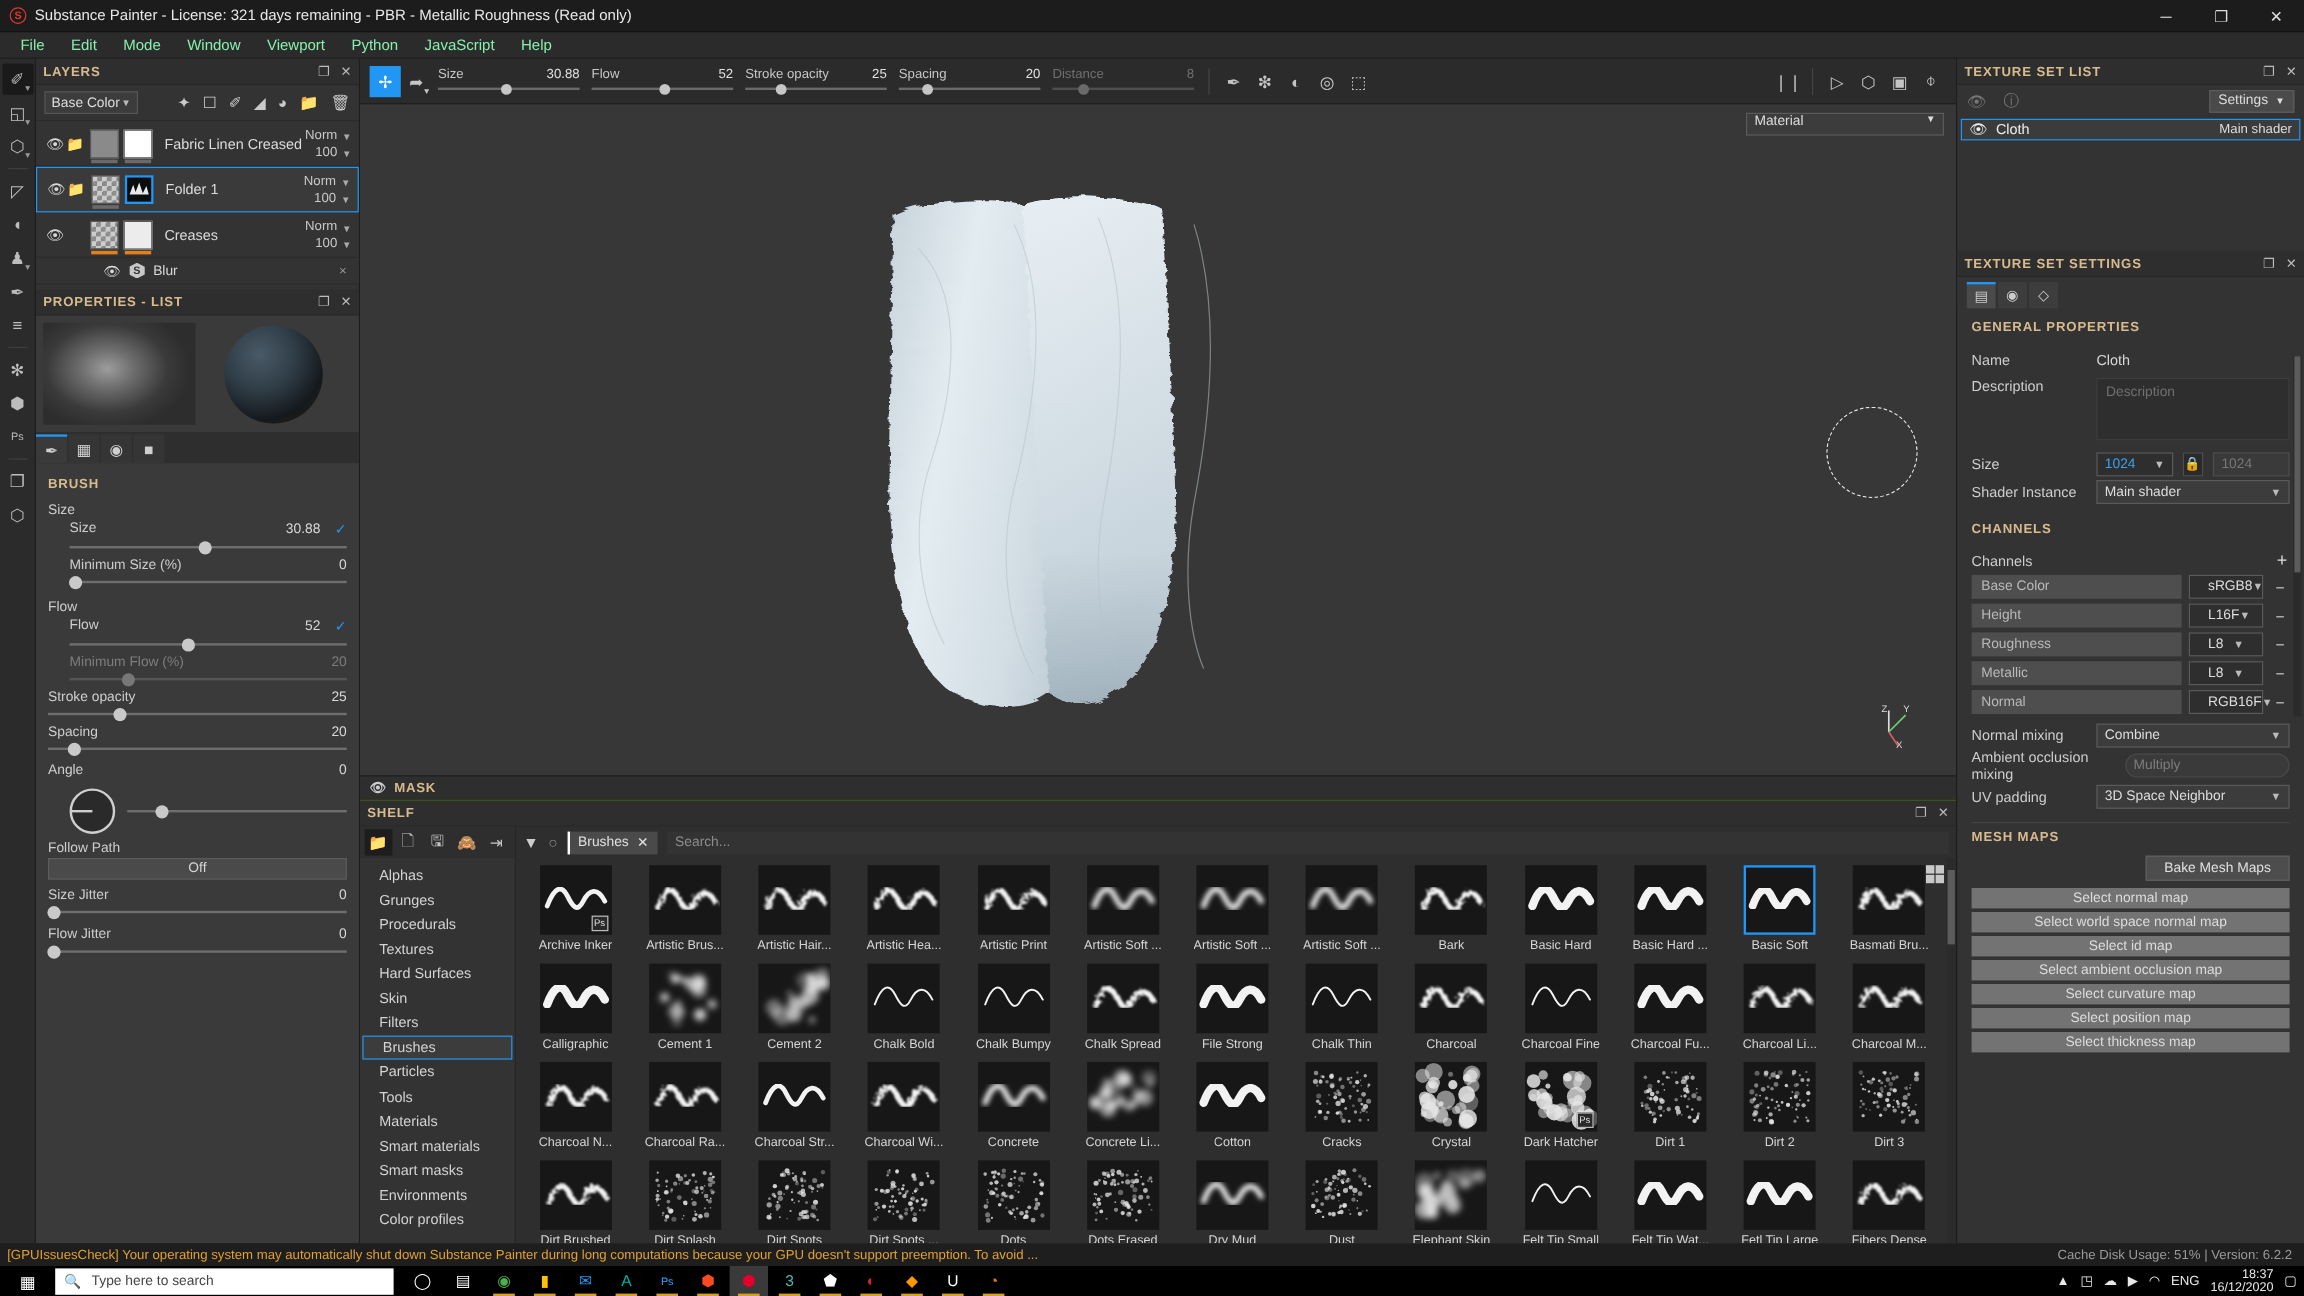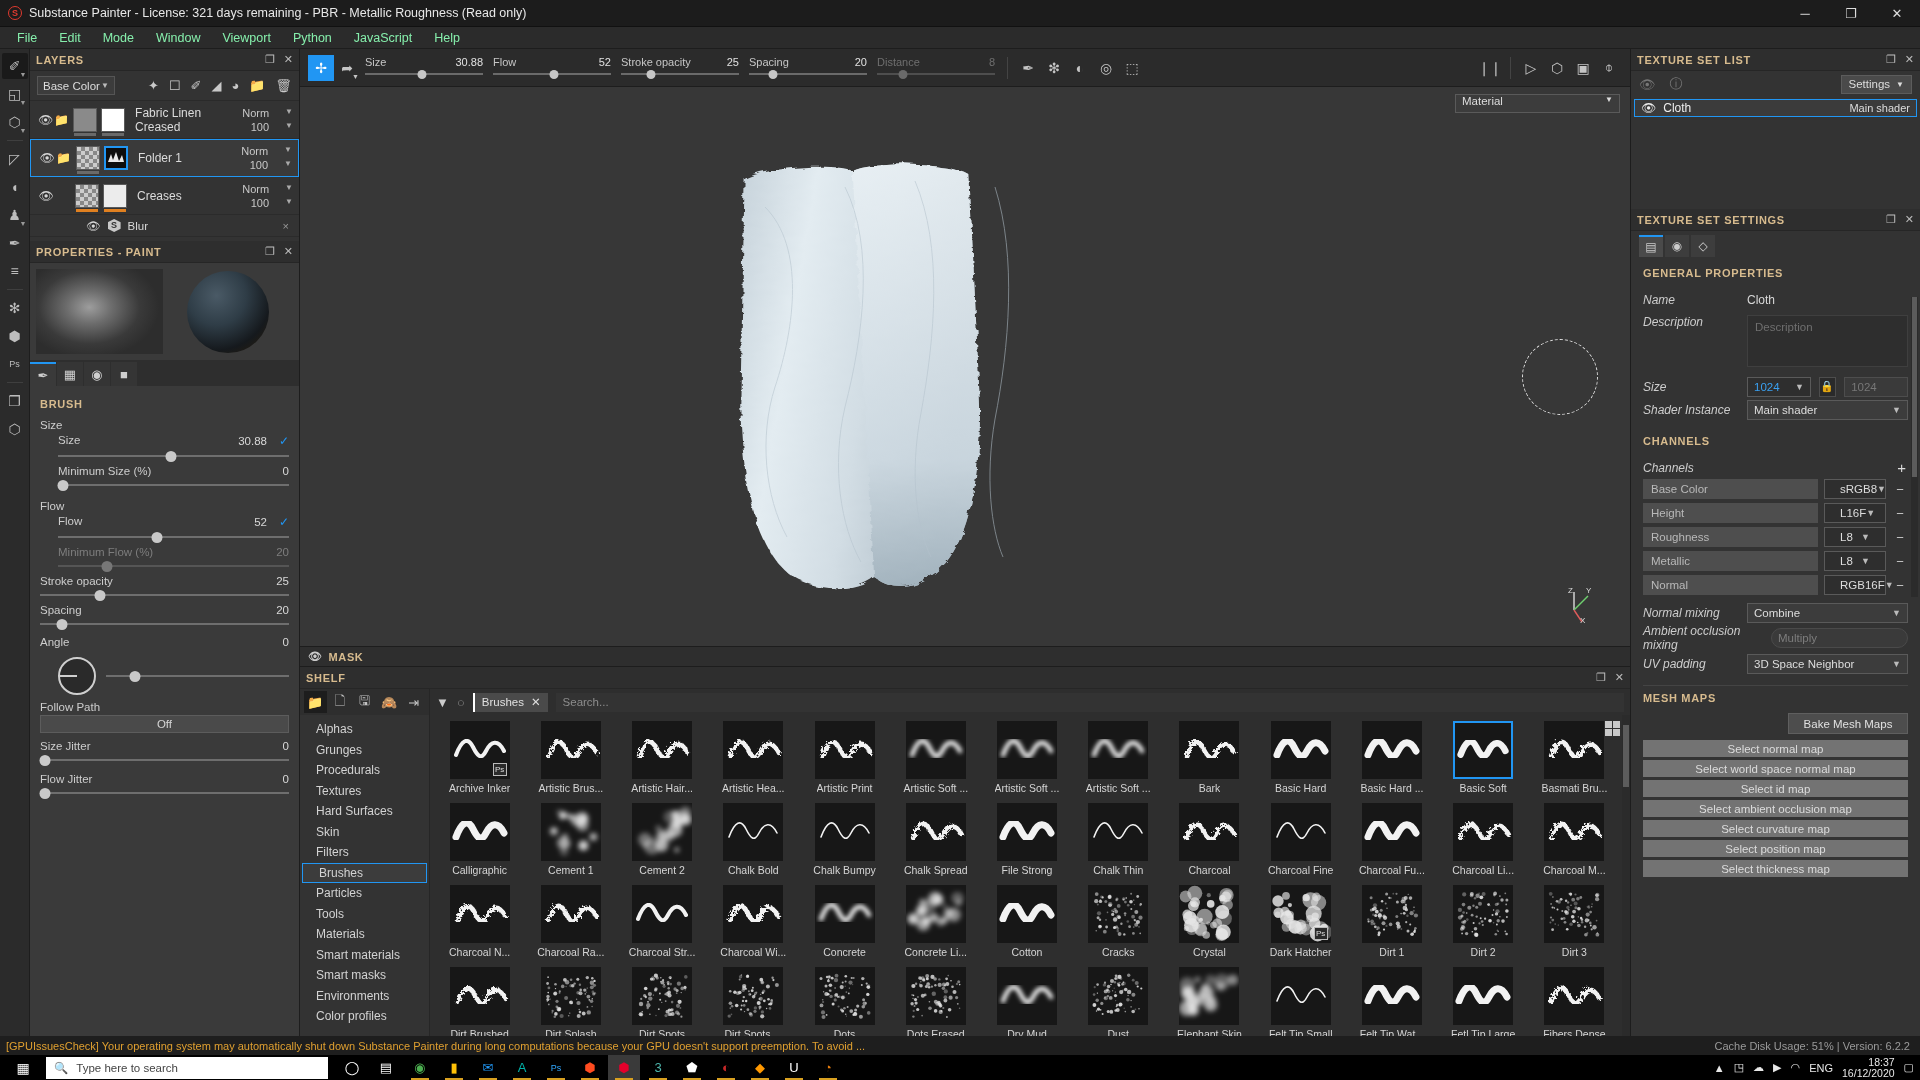"Norm" .lright div { align-items: flex-start -> flex-end; gap: 16px -> 4px }
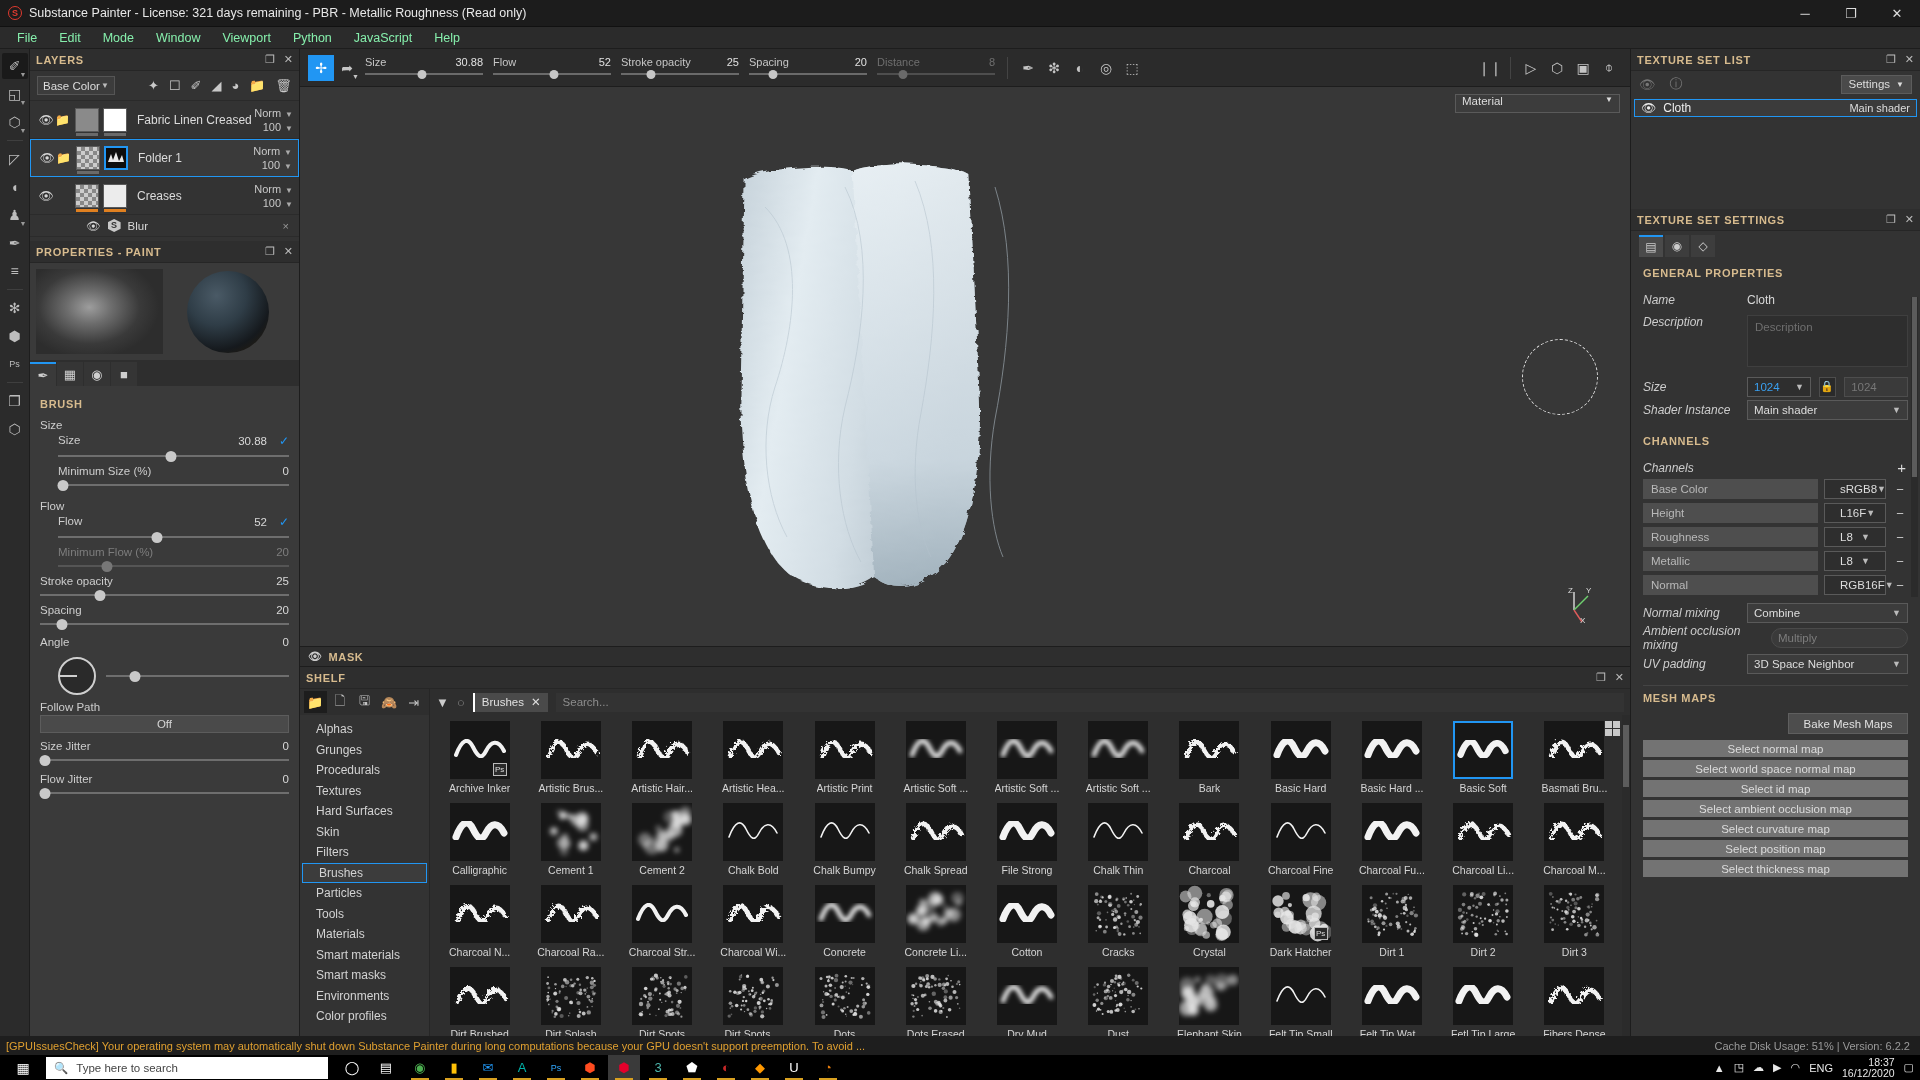"PROPERTIES - PAINT" span.ttl { text: PAINT -> LIST }
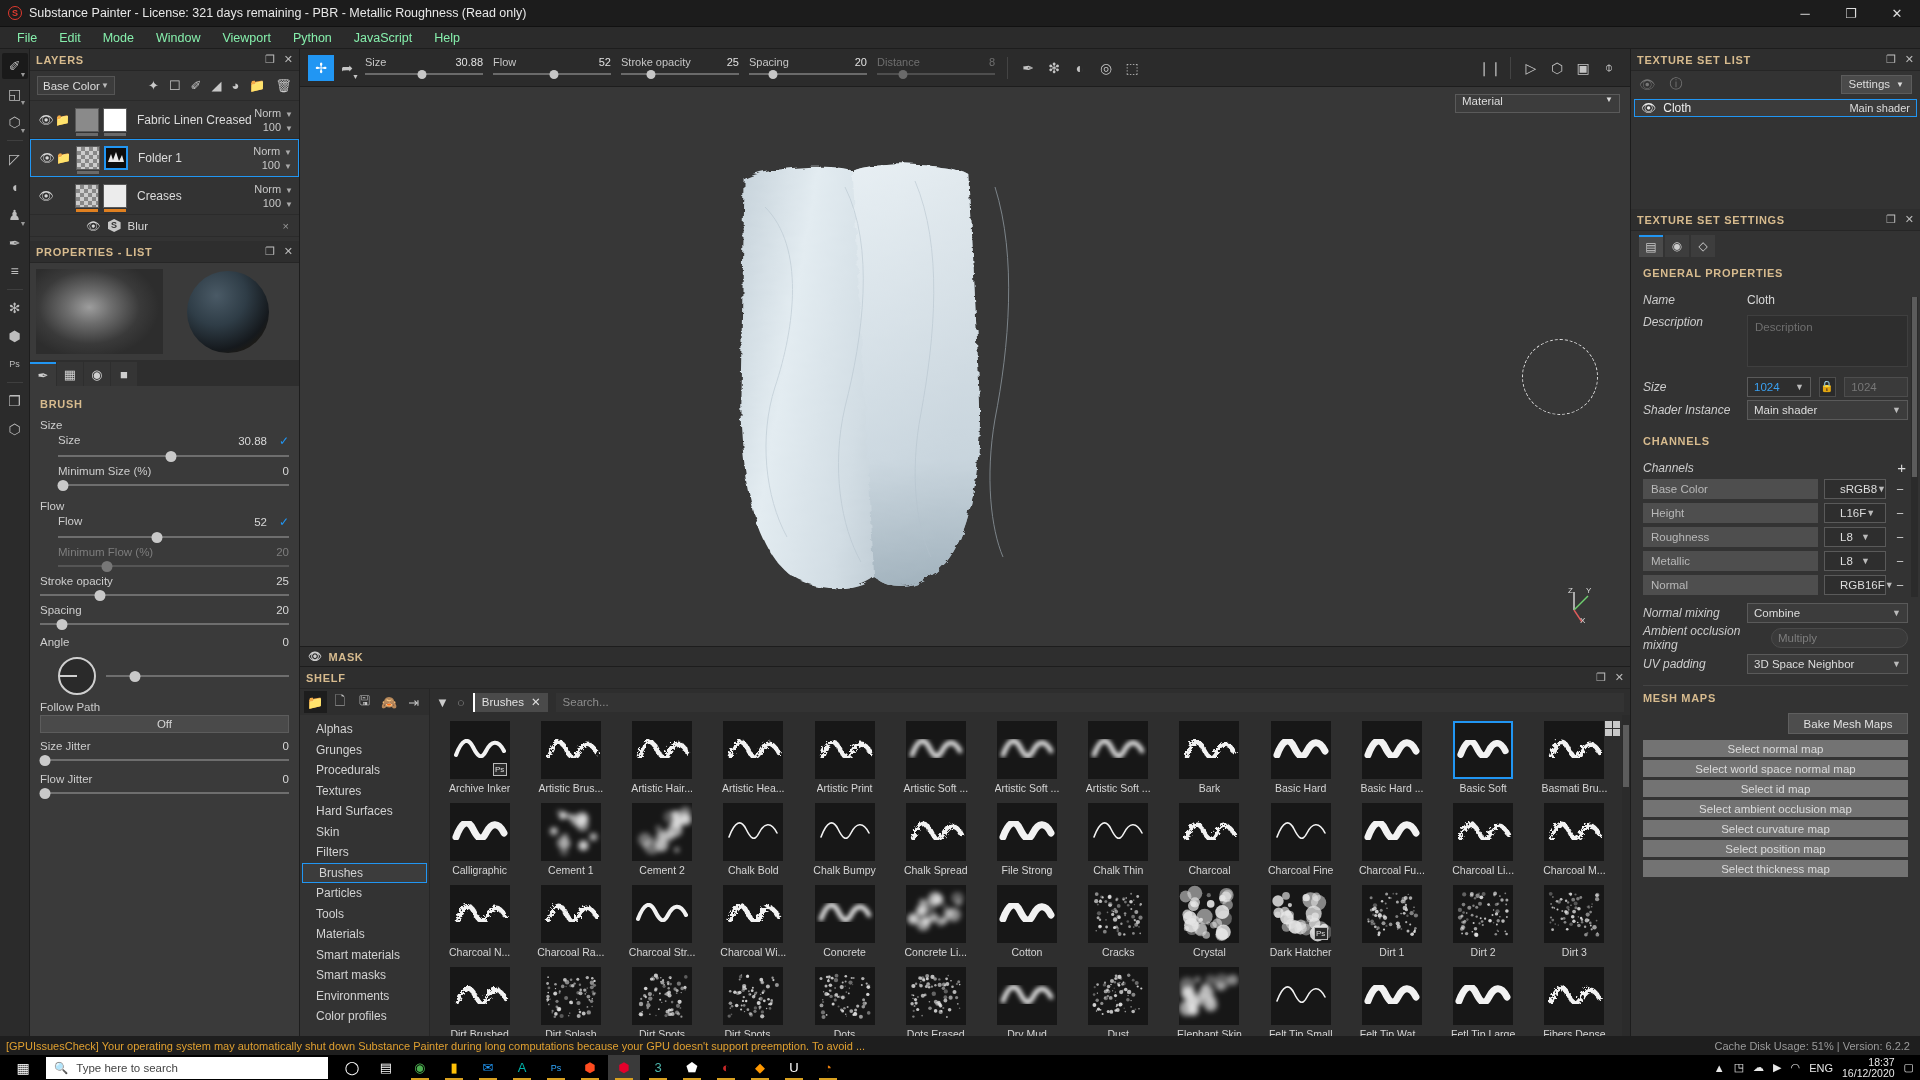"Name" .plabel { font-style: italic -> none }
